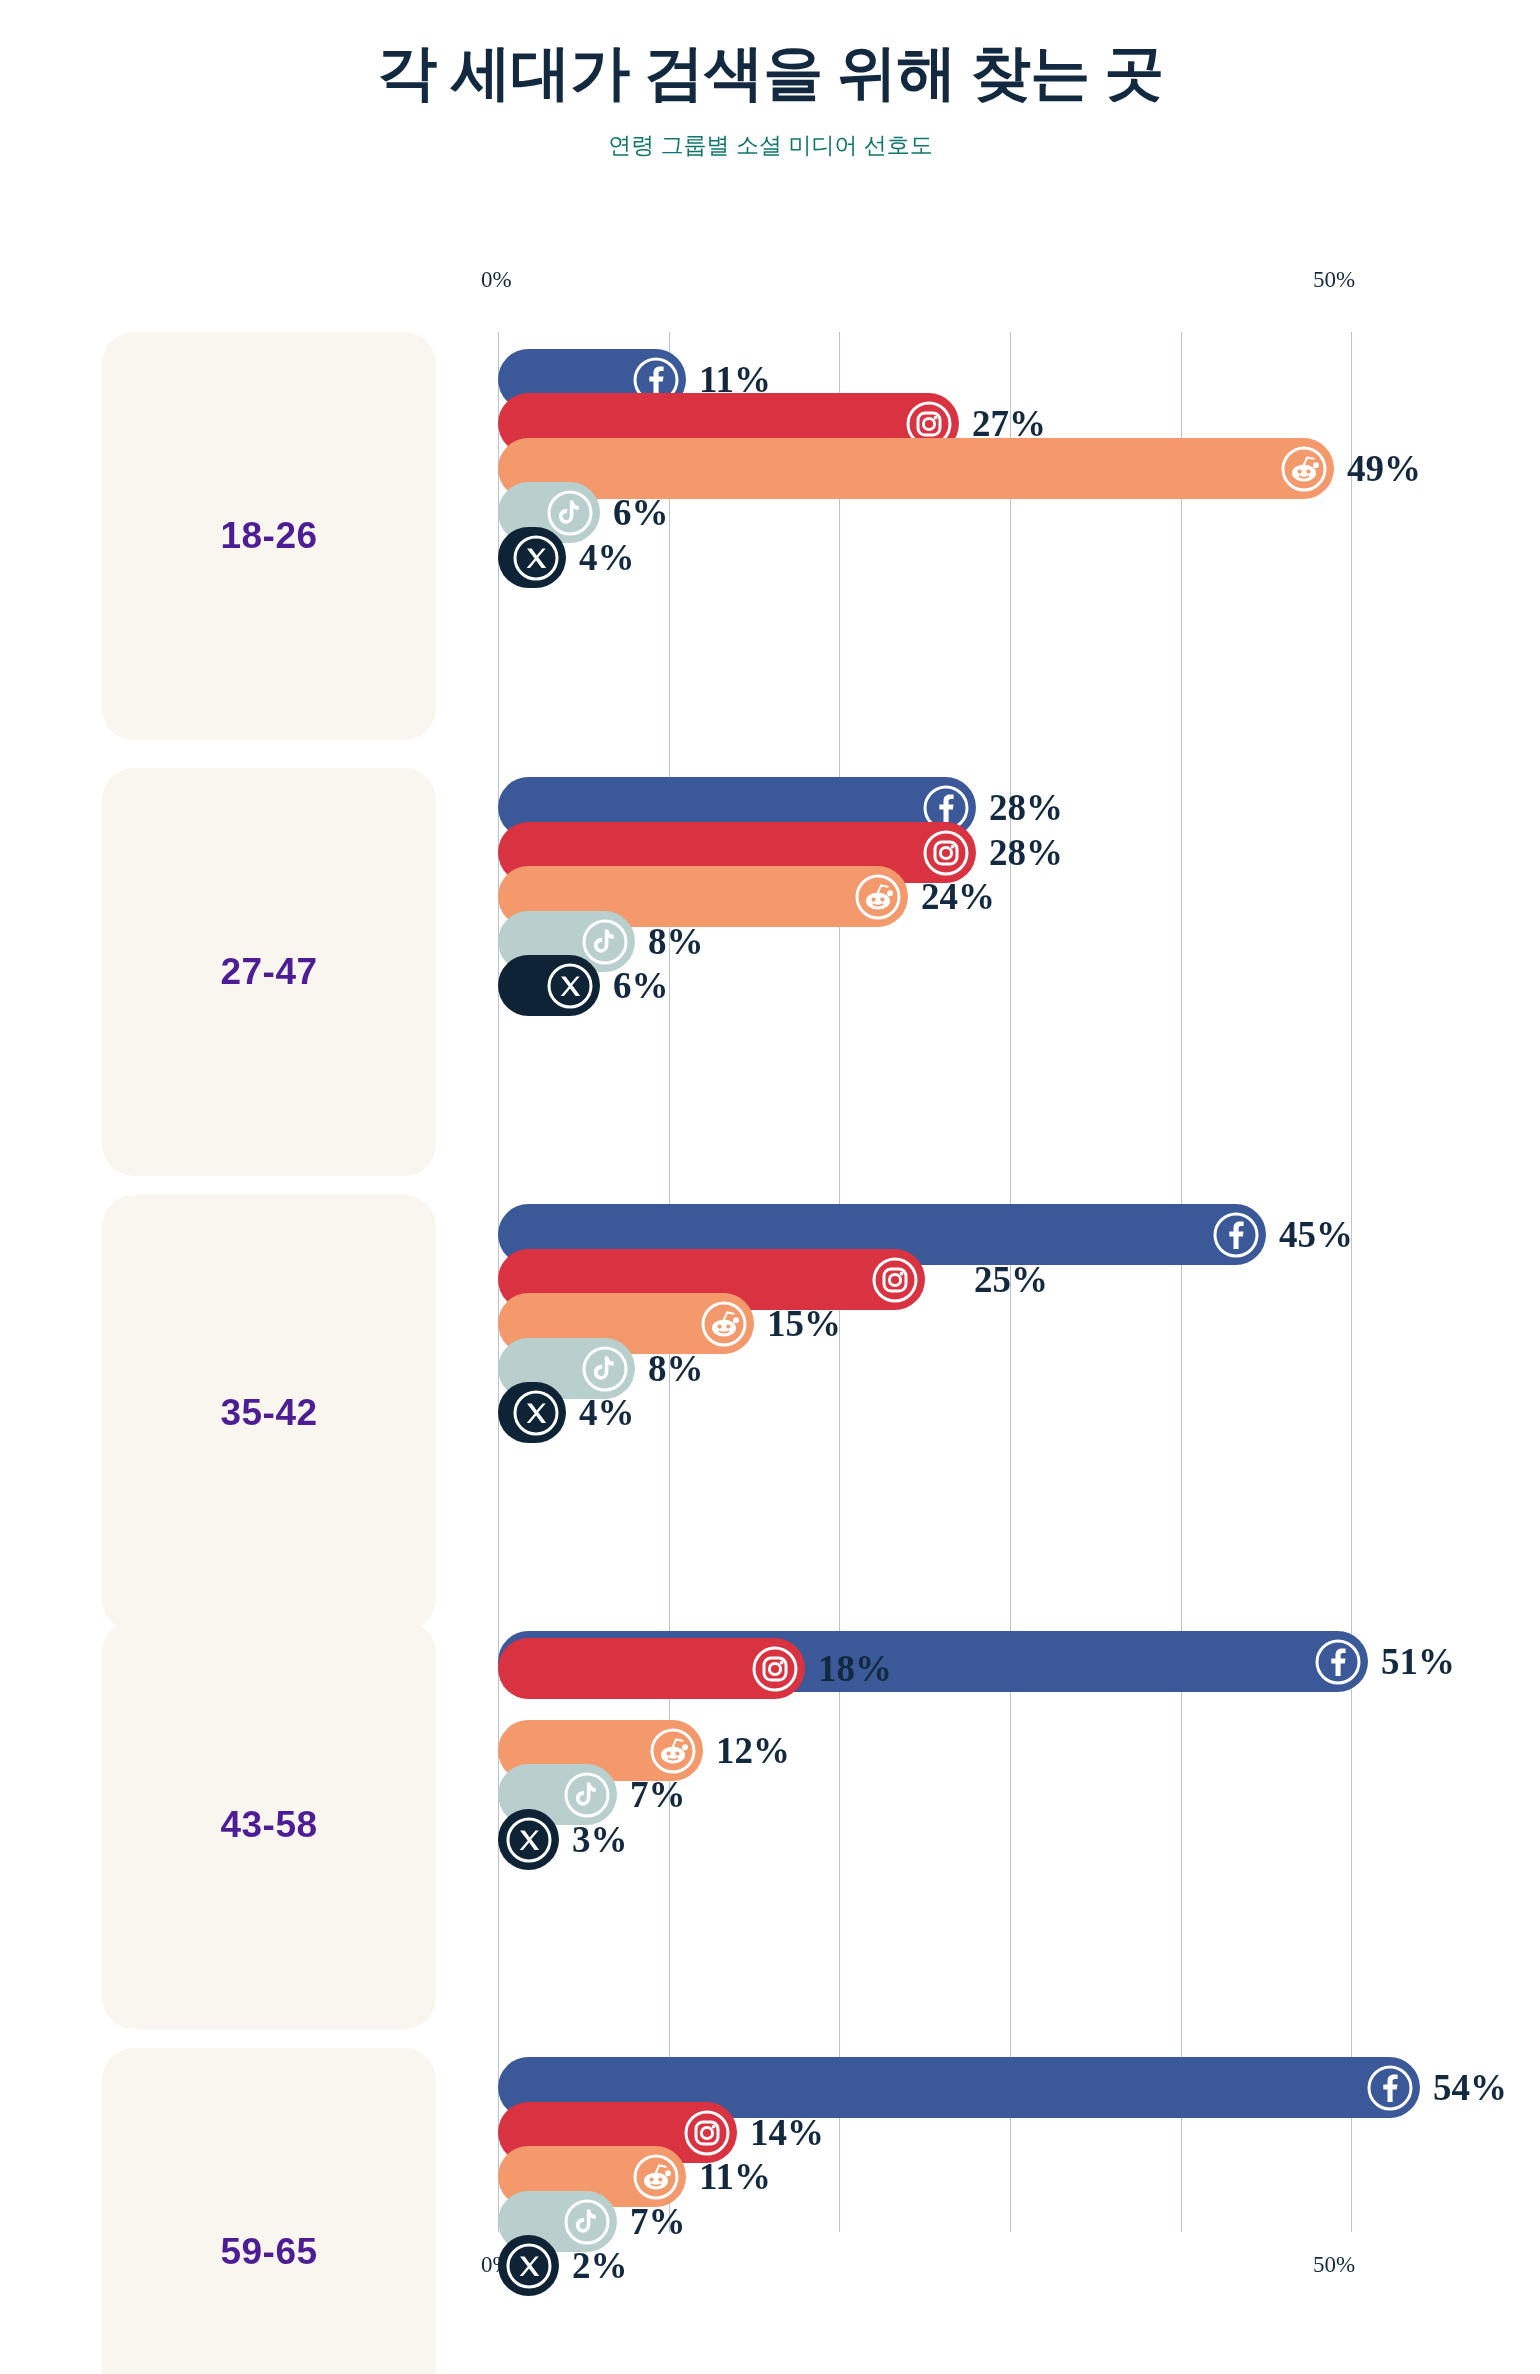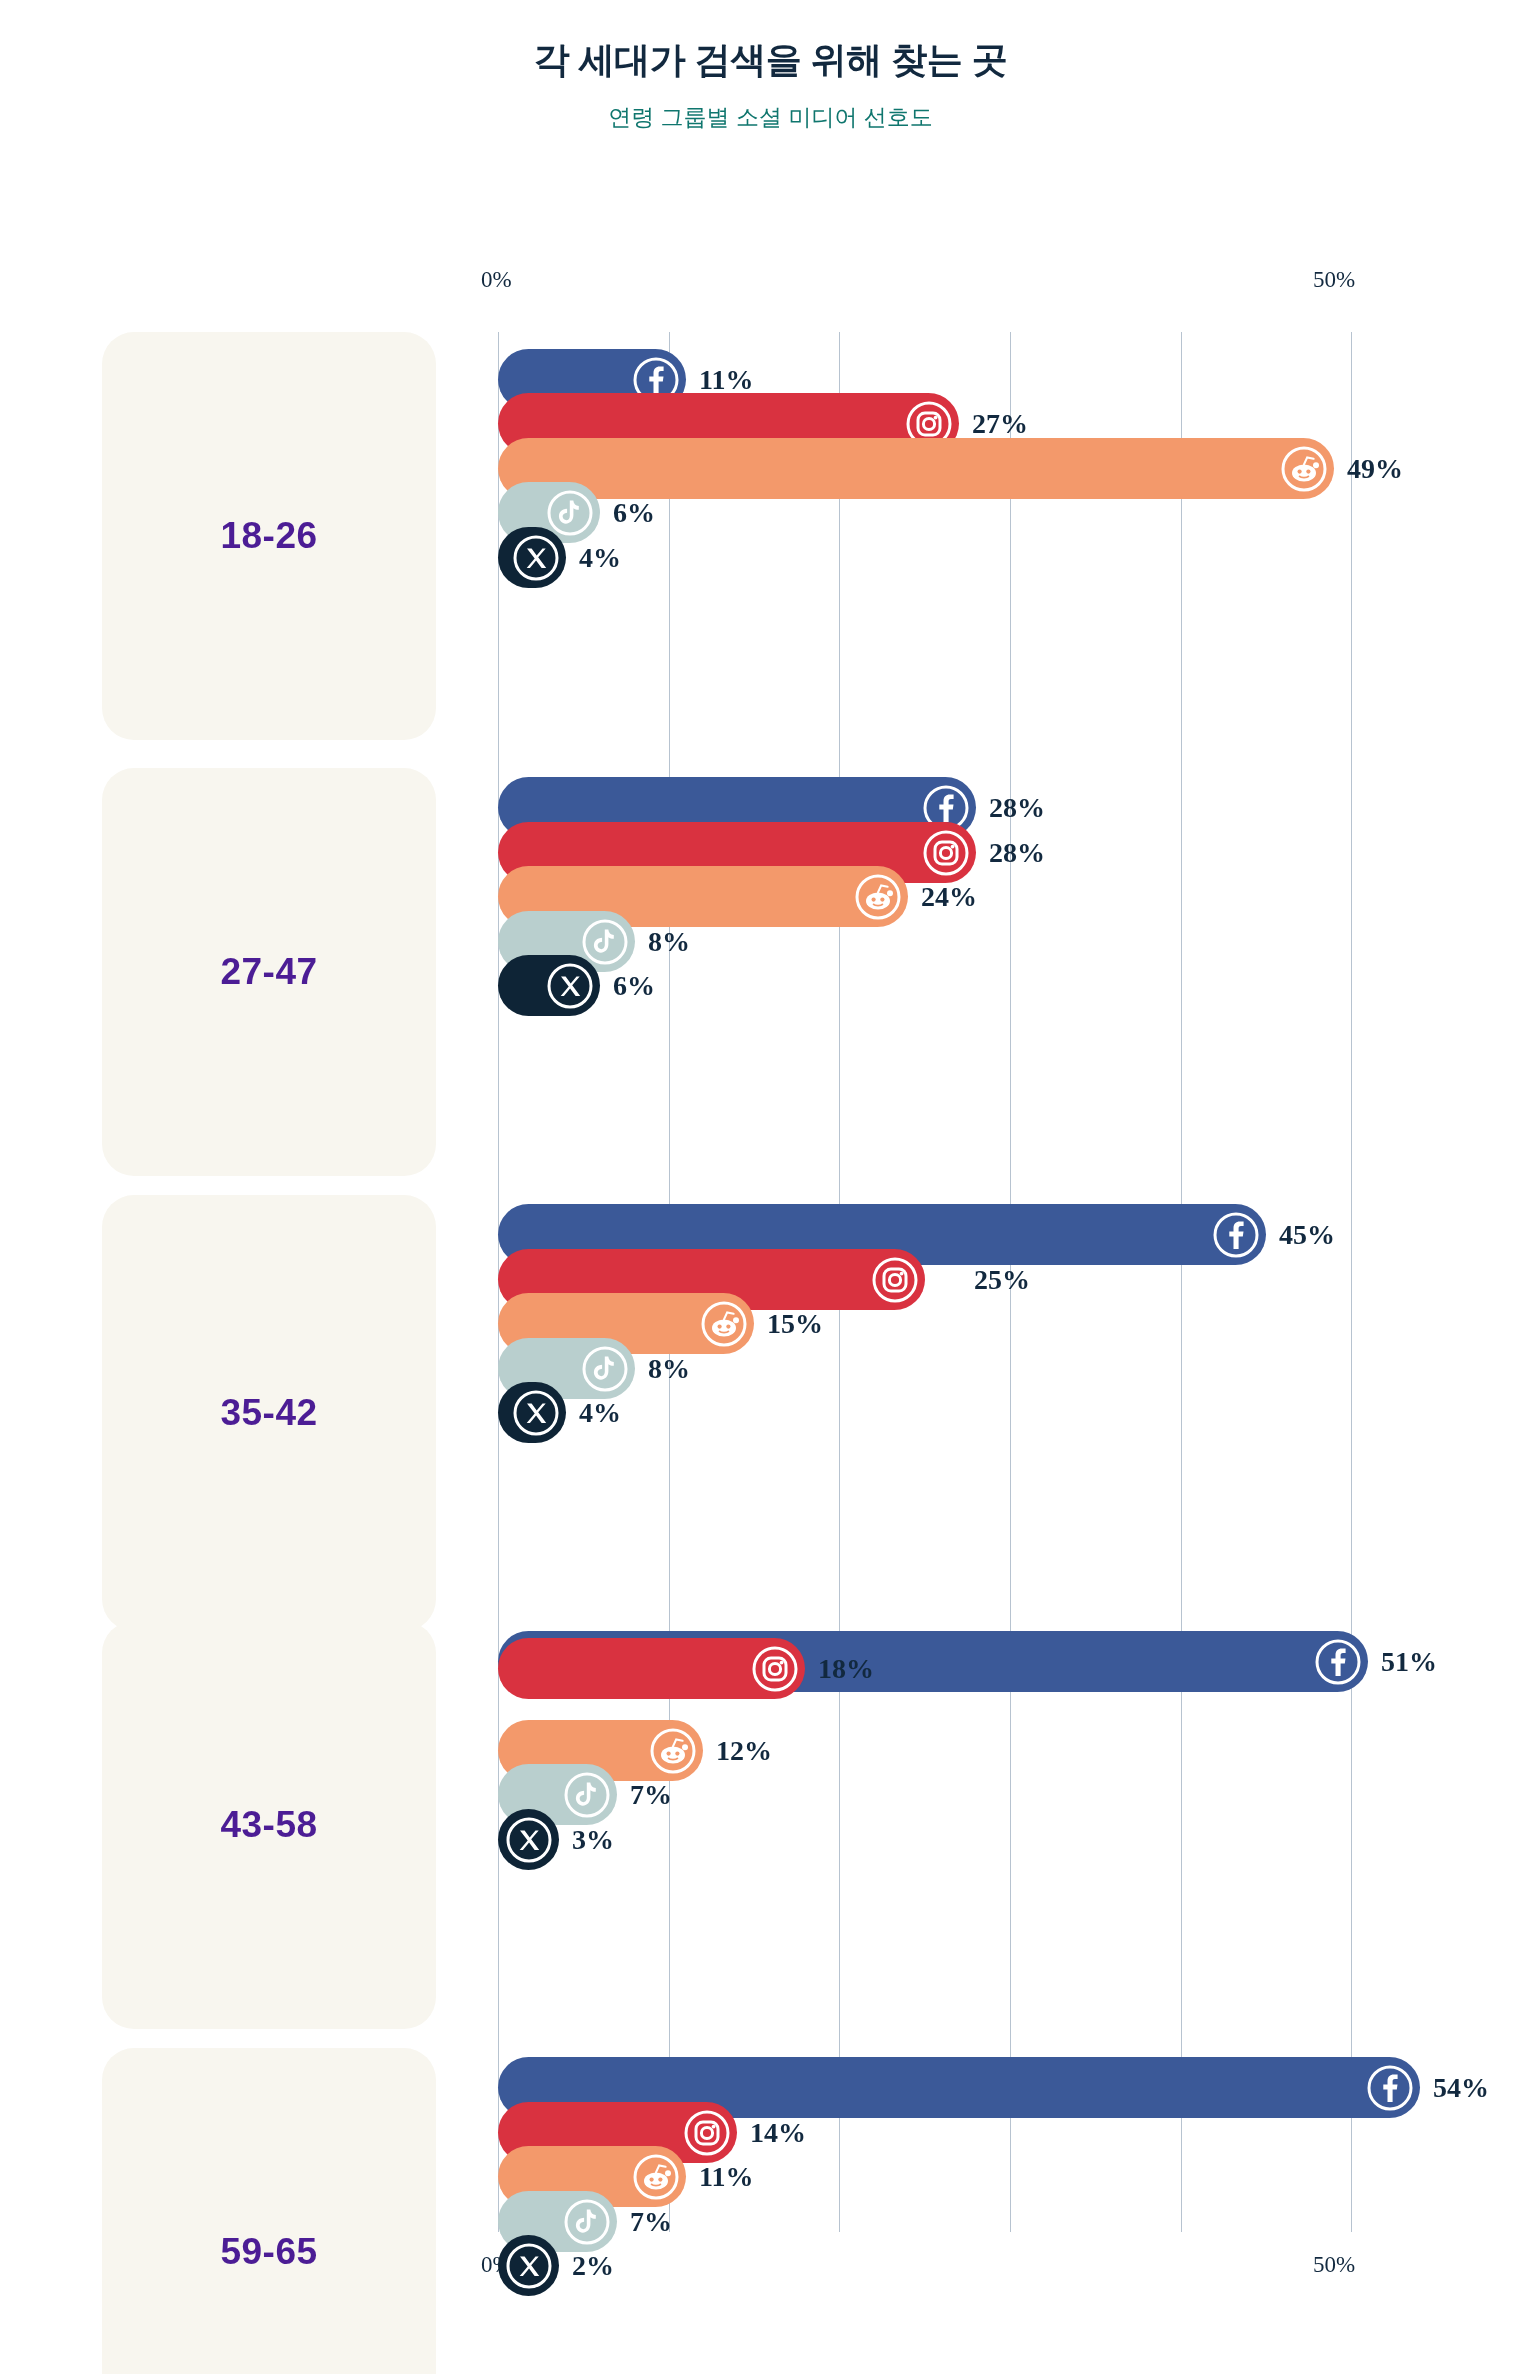"각 세대가 검색을 위해 찾는" .chart-title { font-family: Liberation Sans, sans-serif -> Liberation Serif, serif; font-size: 36px -> 60px }
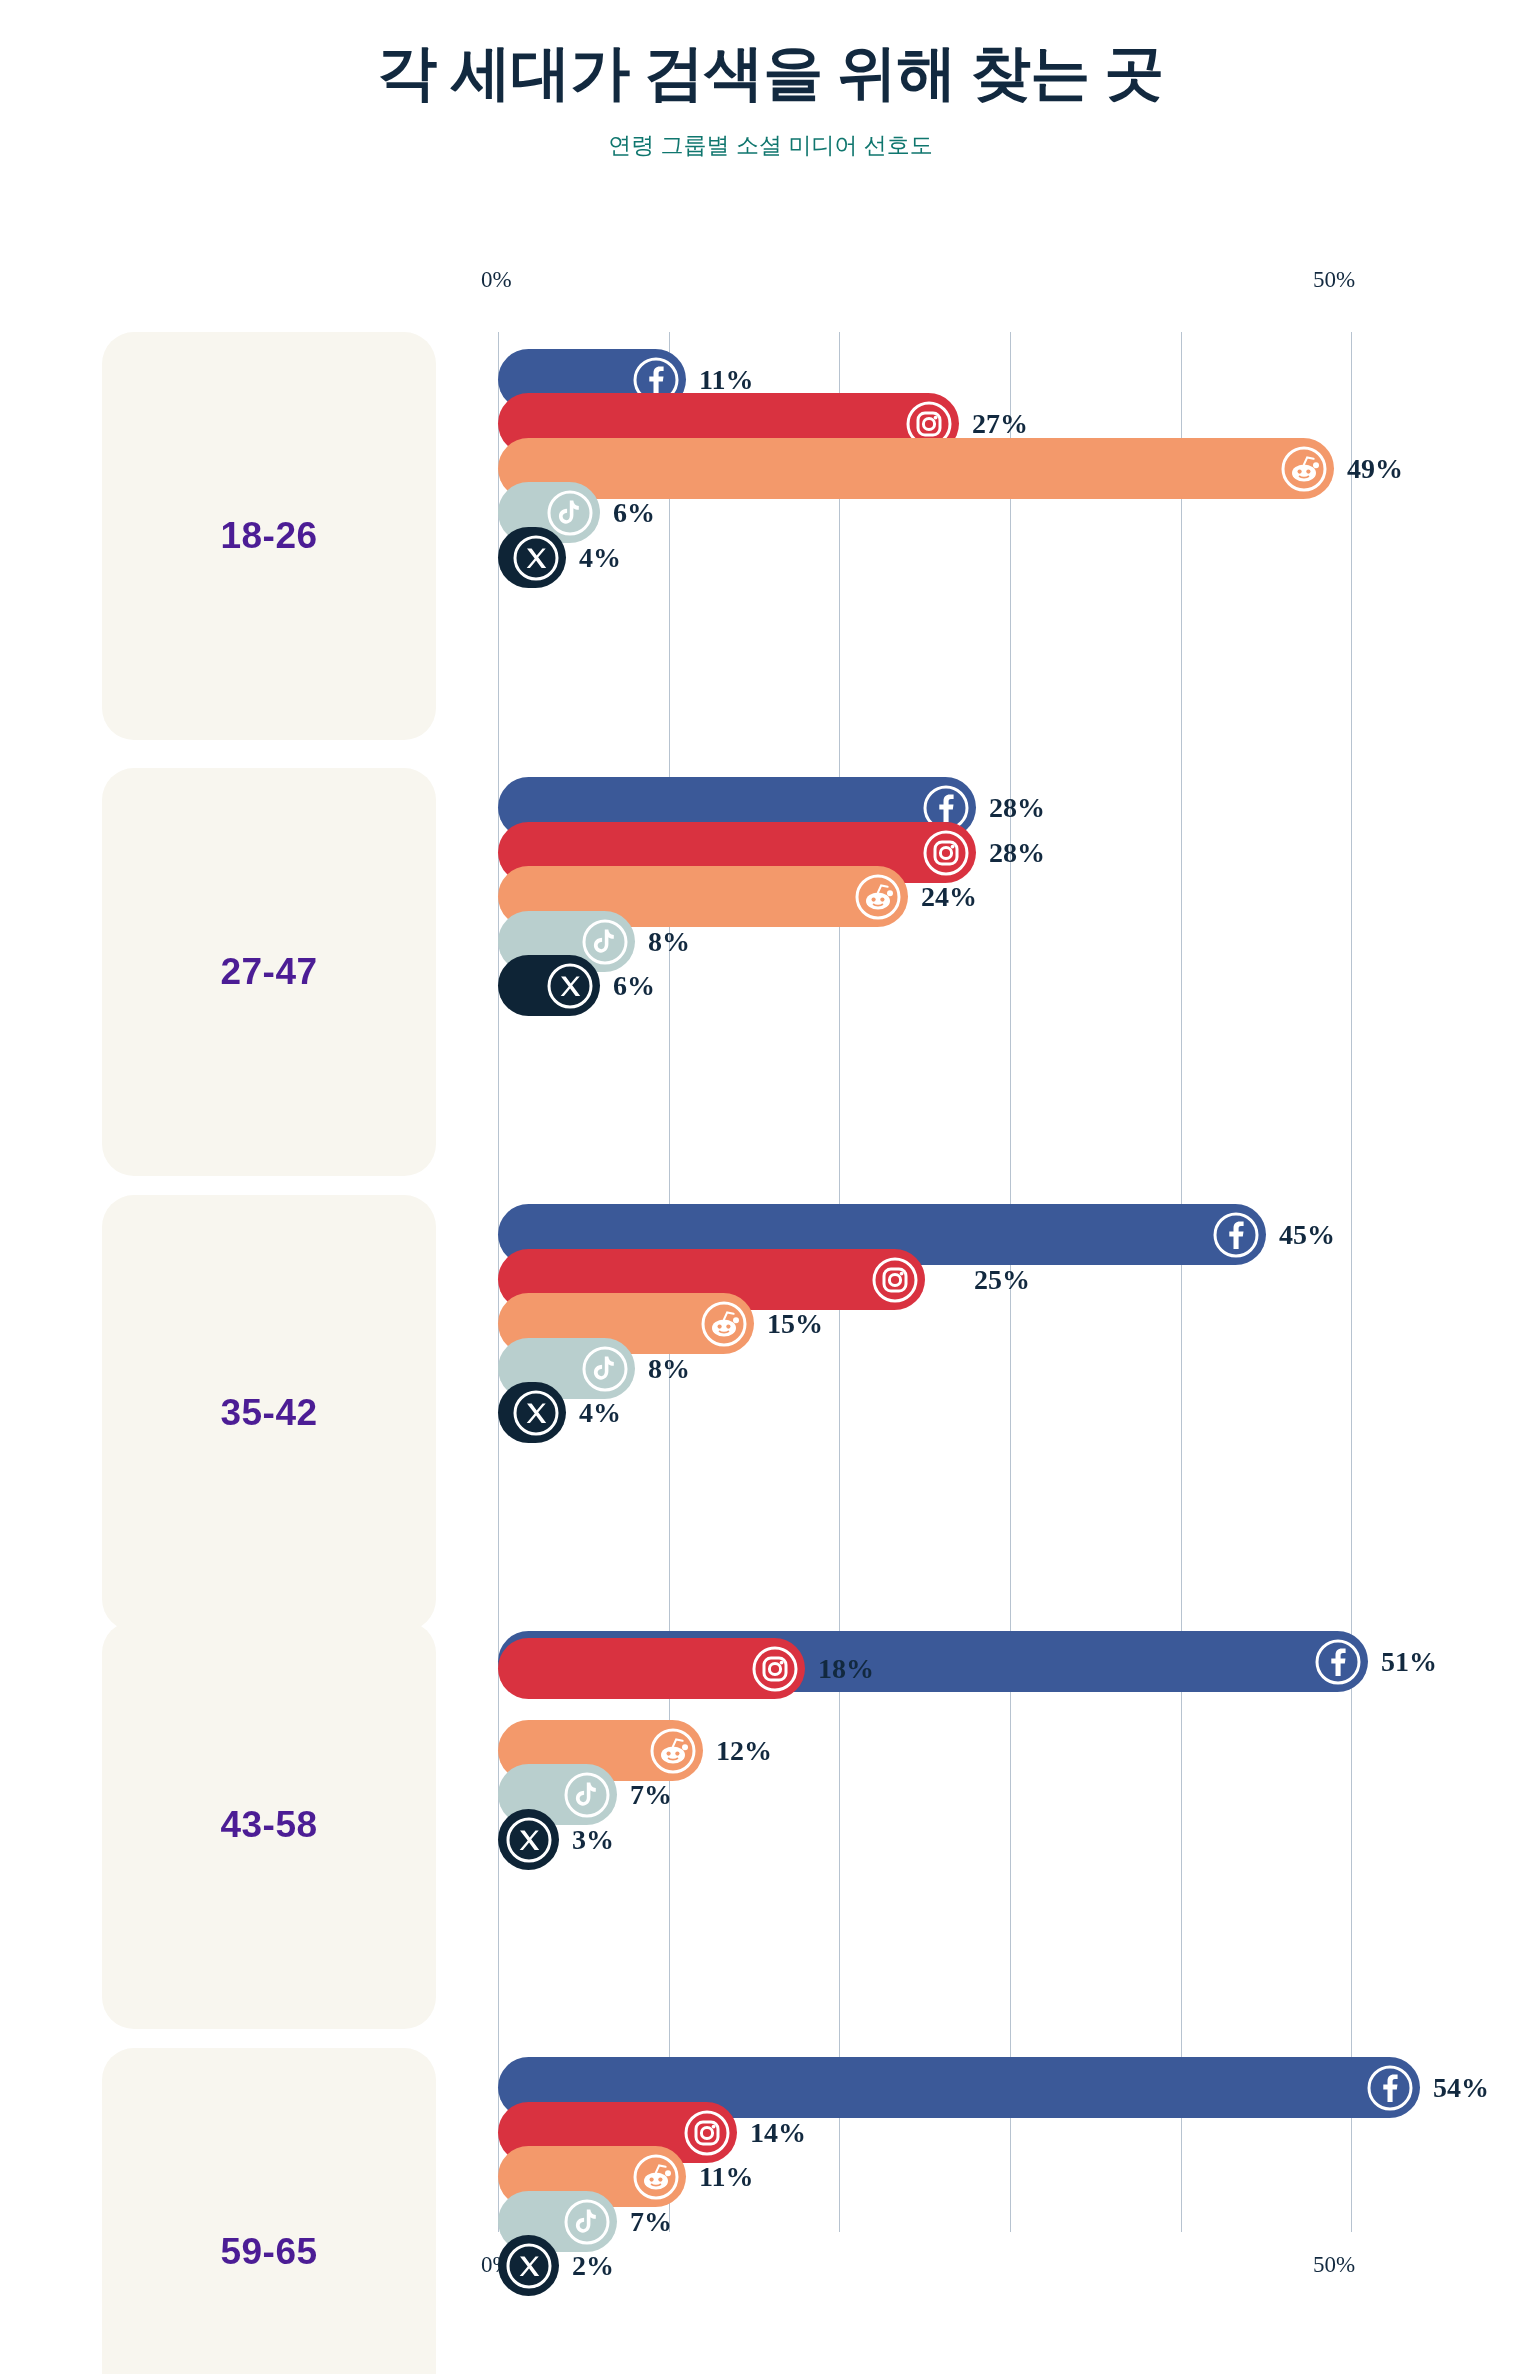"11%" .bar-value { font-size: 28px -> 37px }
